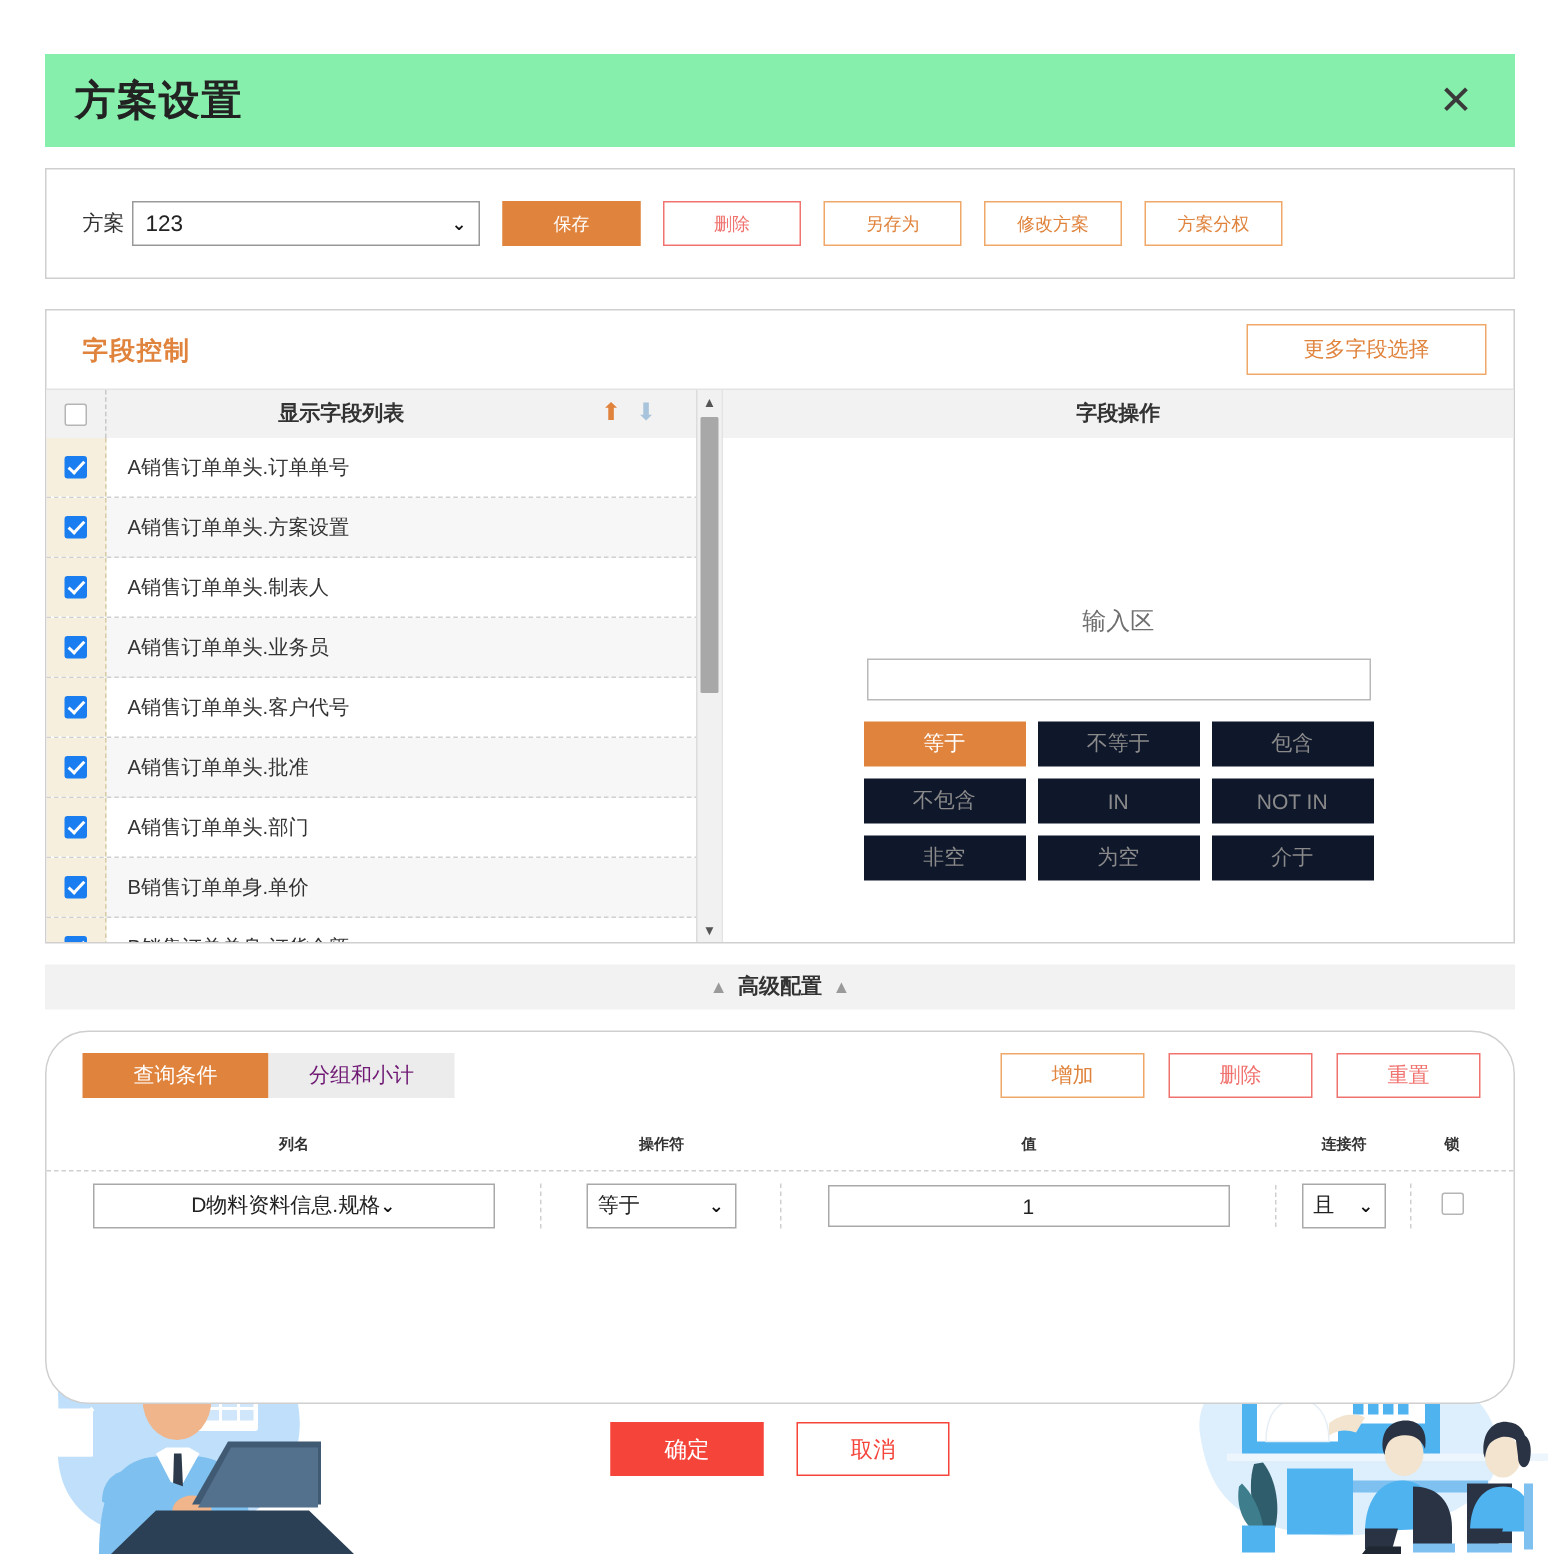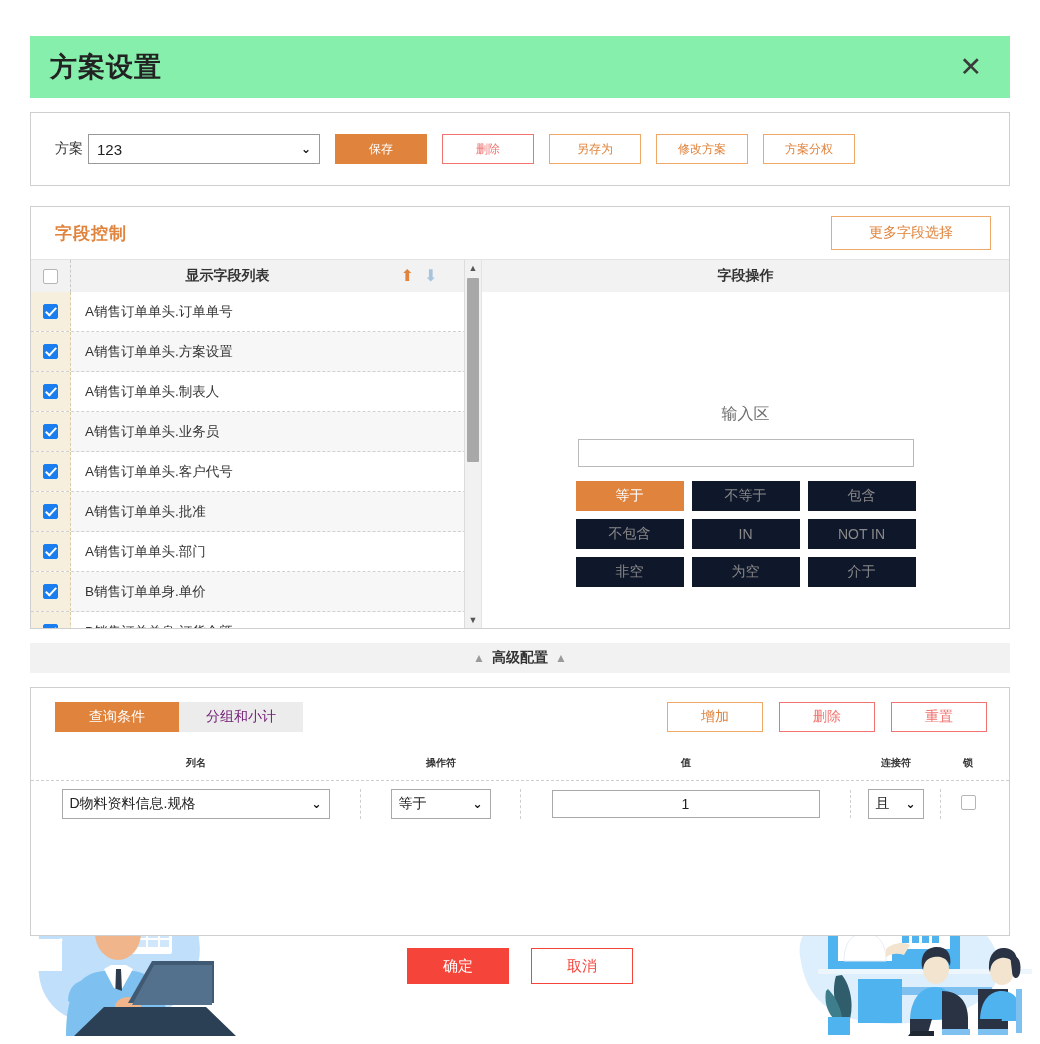"查询条件" .cond-panel { border-radius: none -> 29px }
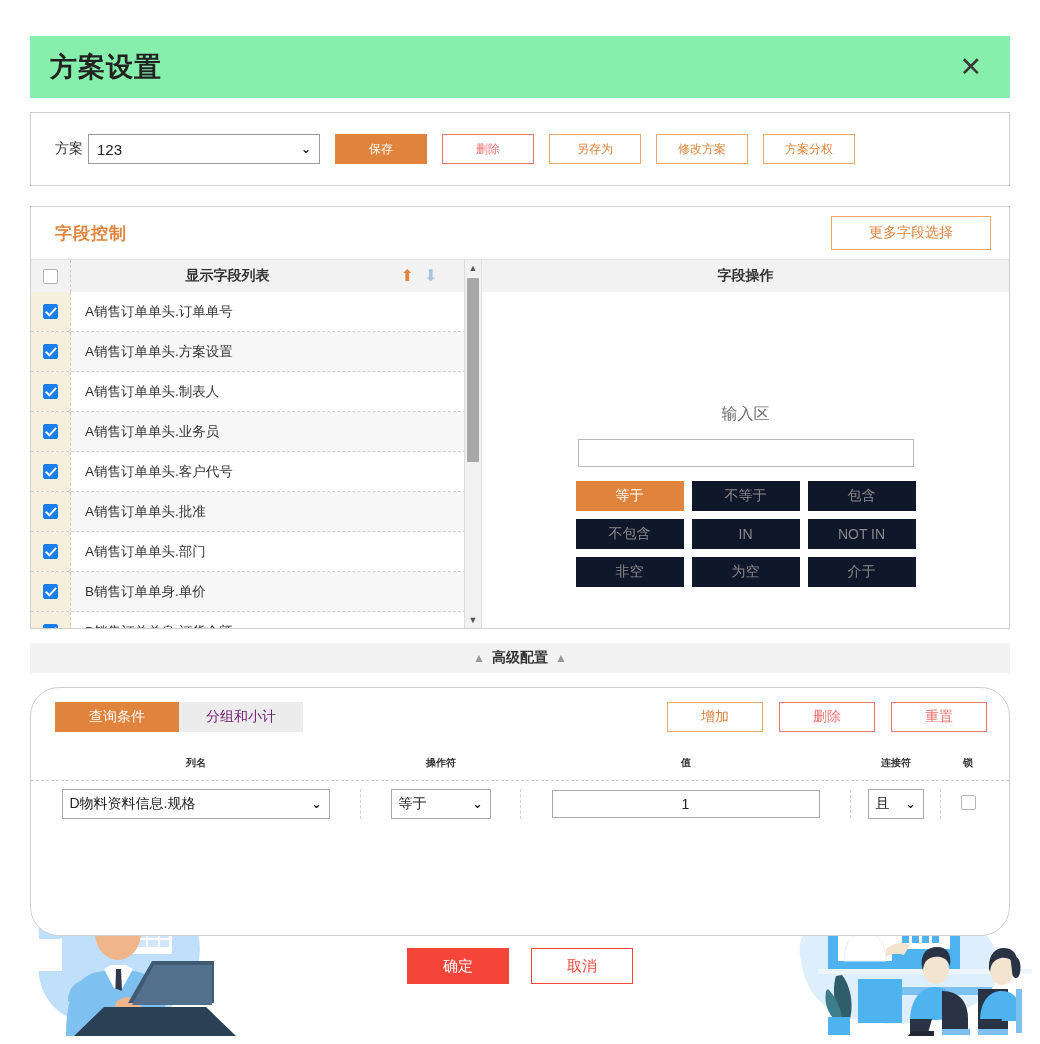"D物料资料信息.规格" .sel-name { justify-content: none -> center }
